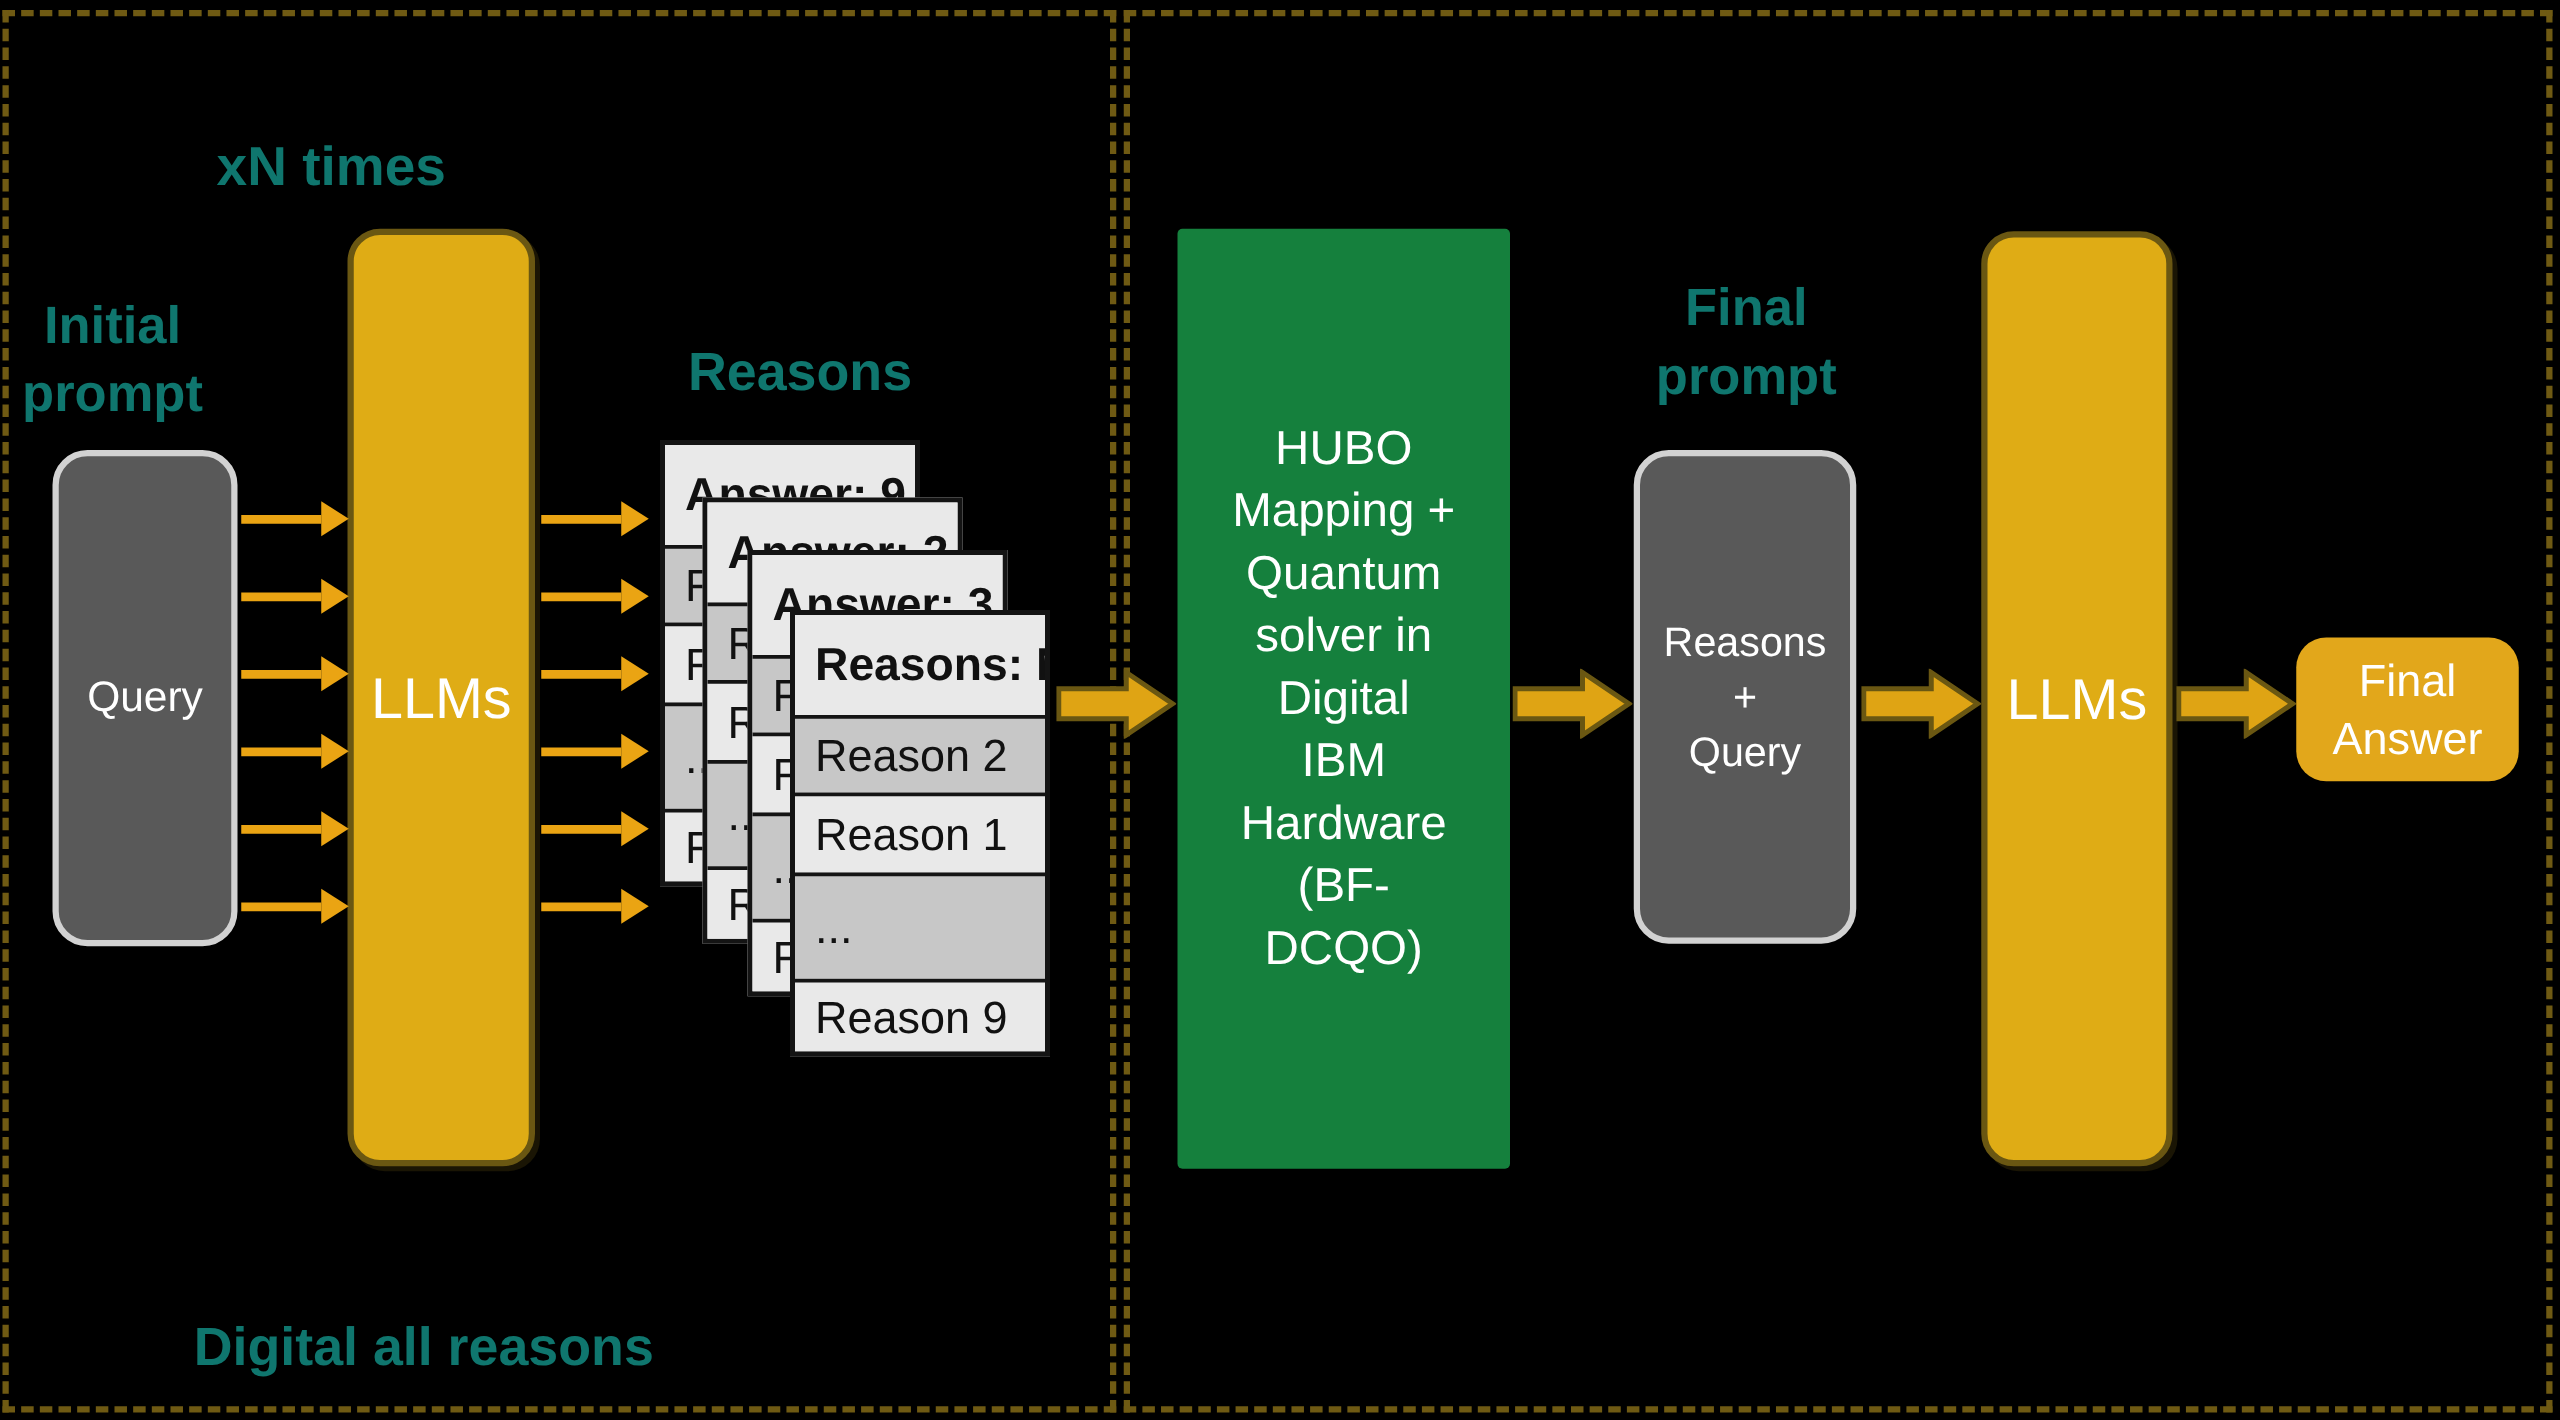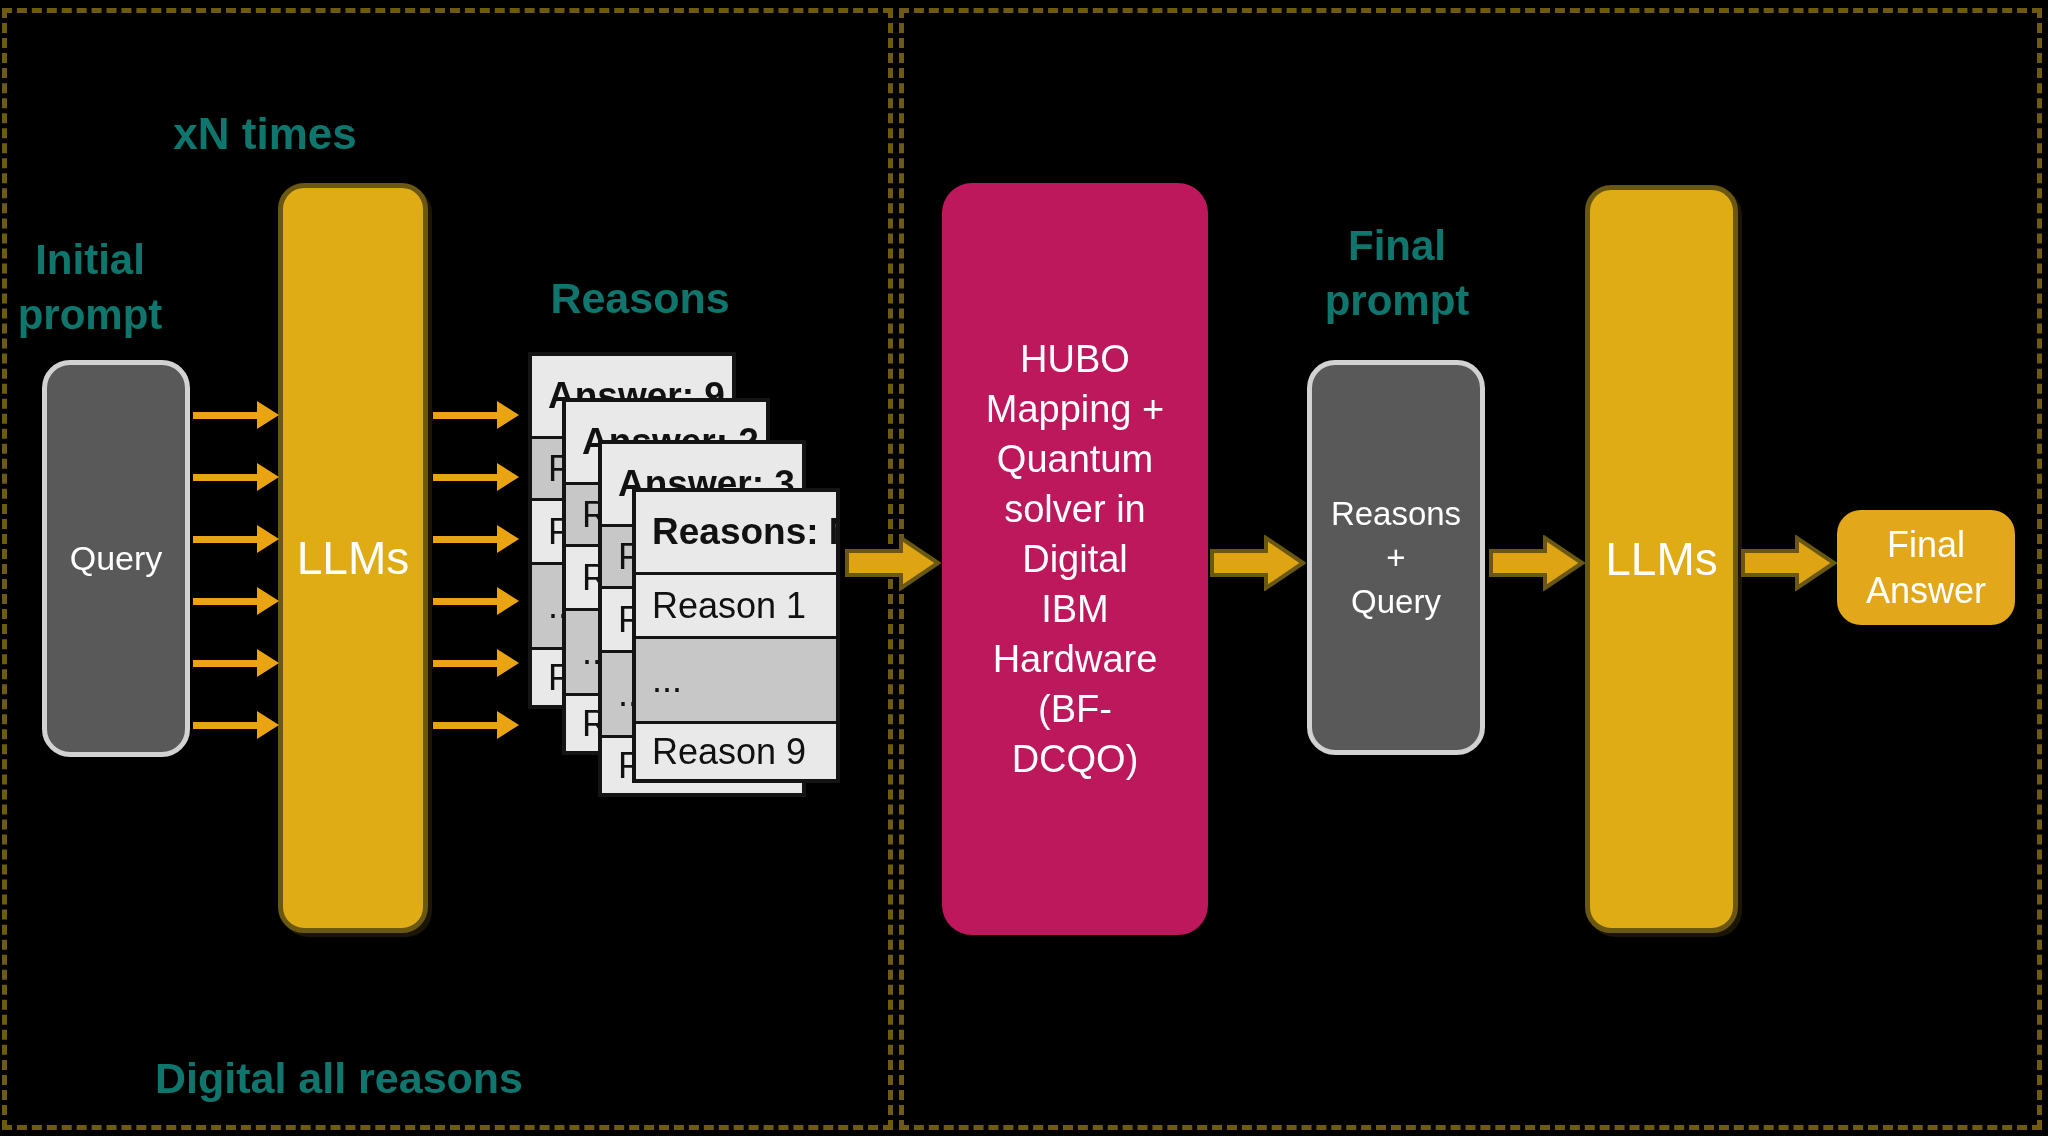"HUBO" .magenta { background: #be185d -> #15803d; border-radius: 30px -> 4px }
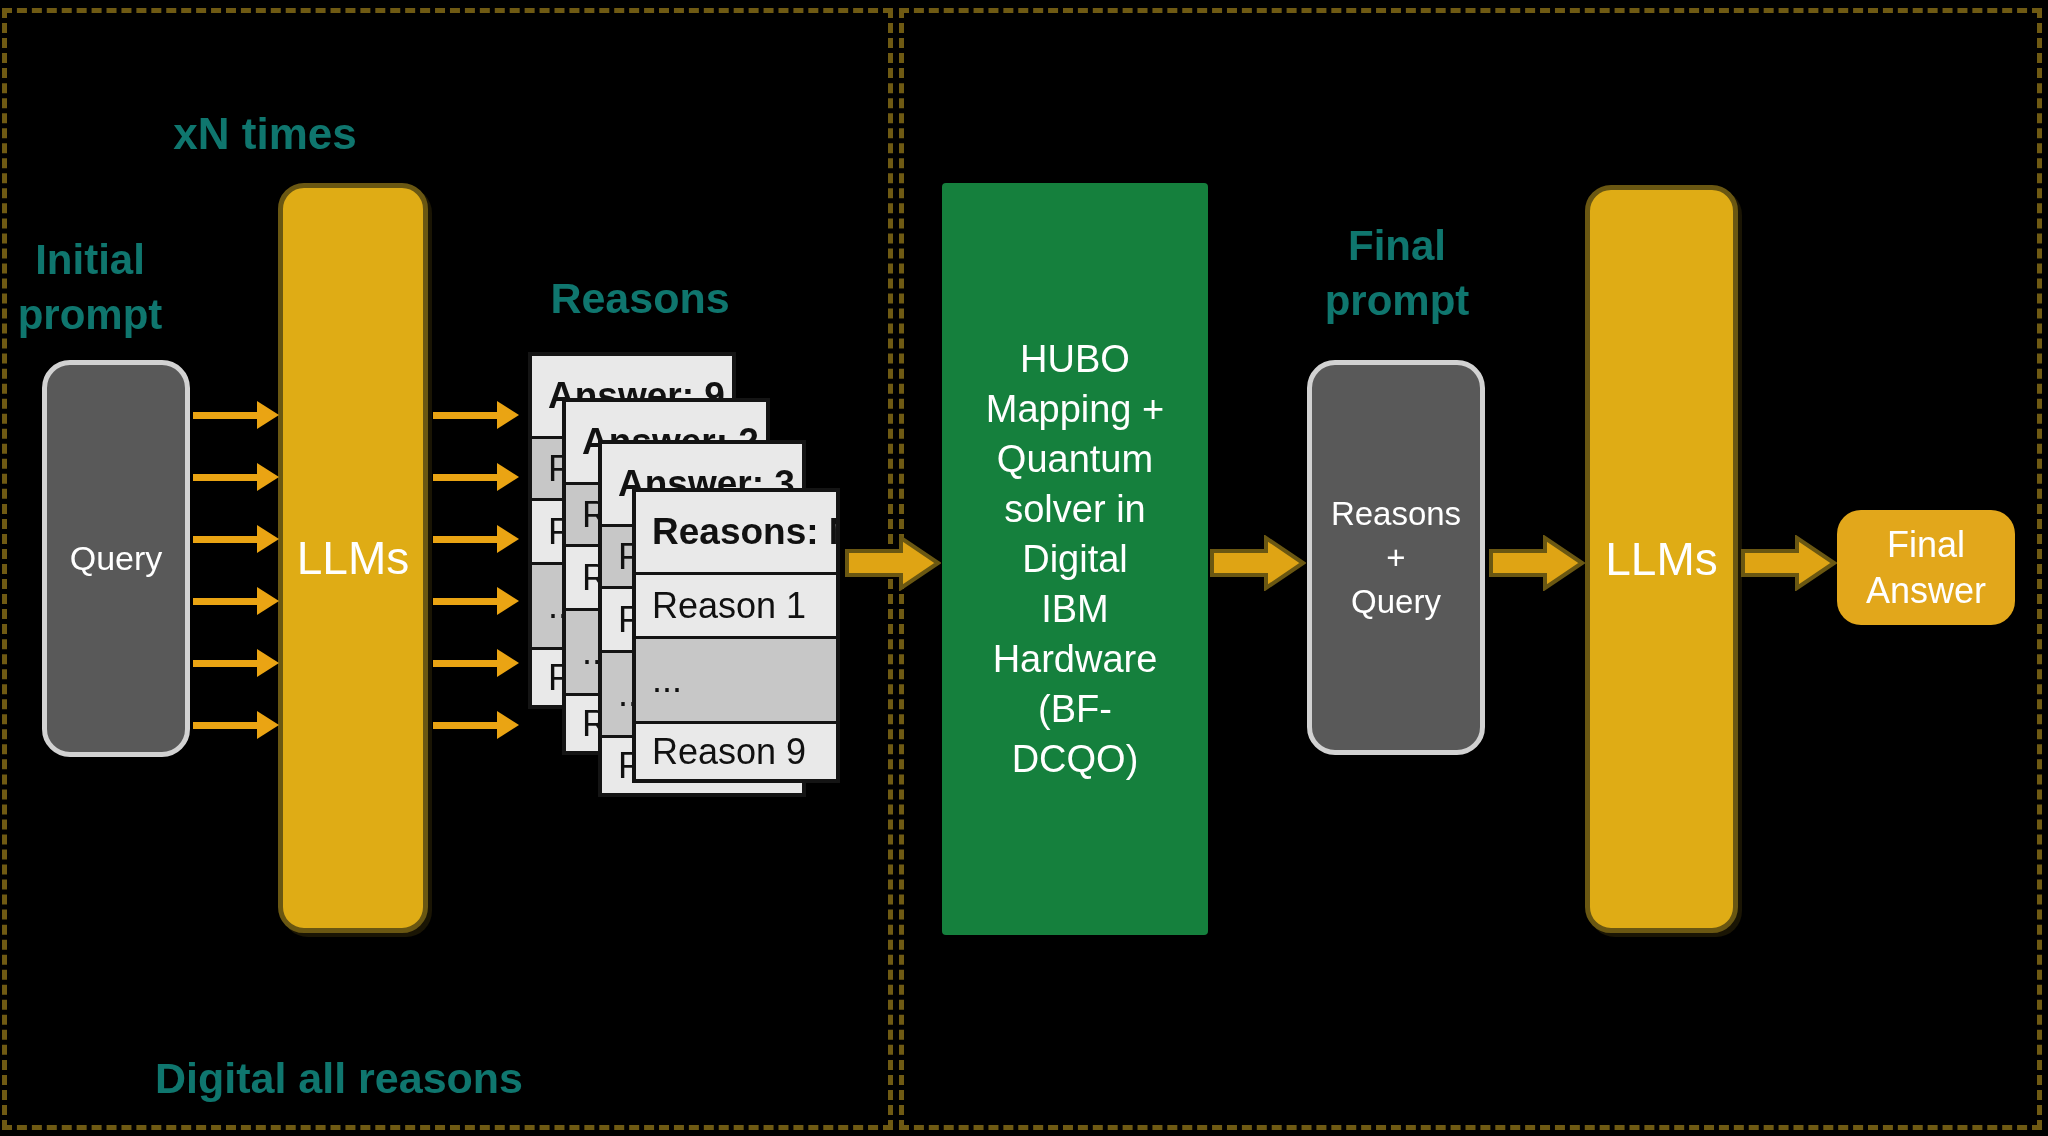"Reason 2" div.crow { html: none -> <div>Reason 2</div> }
